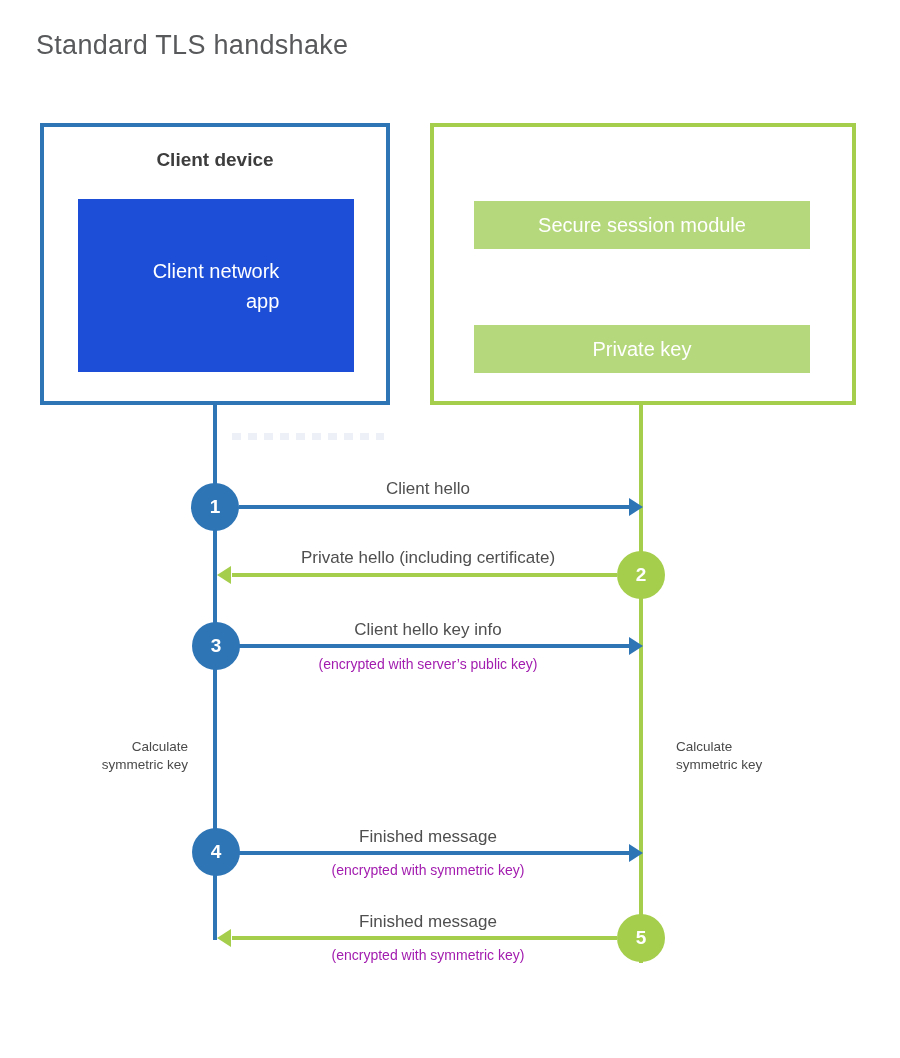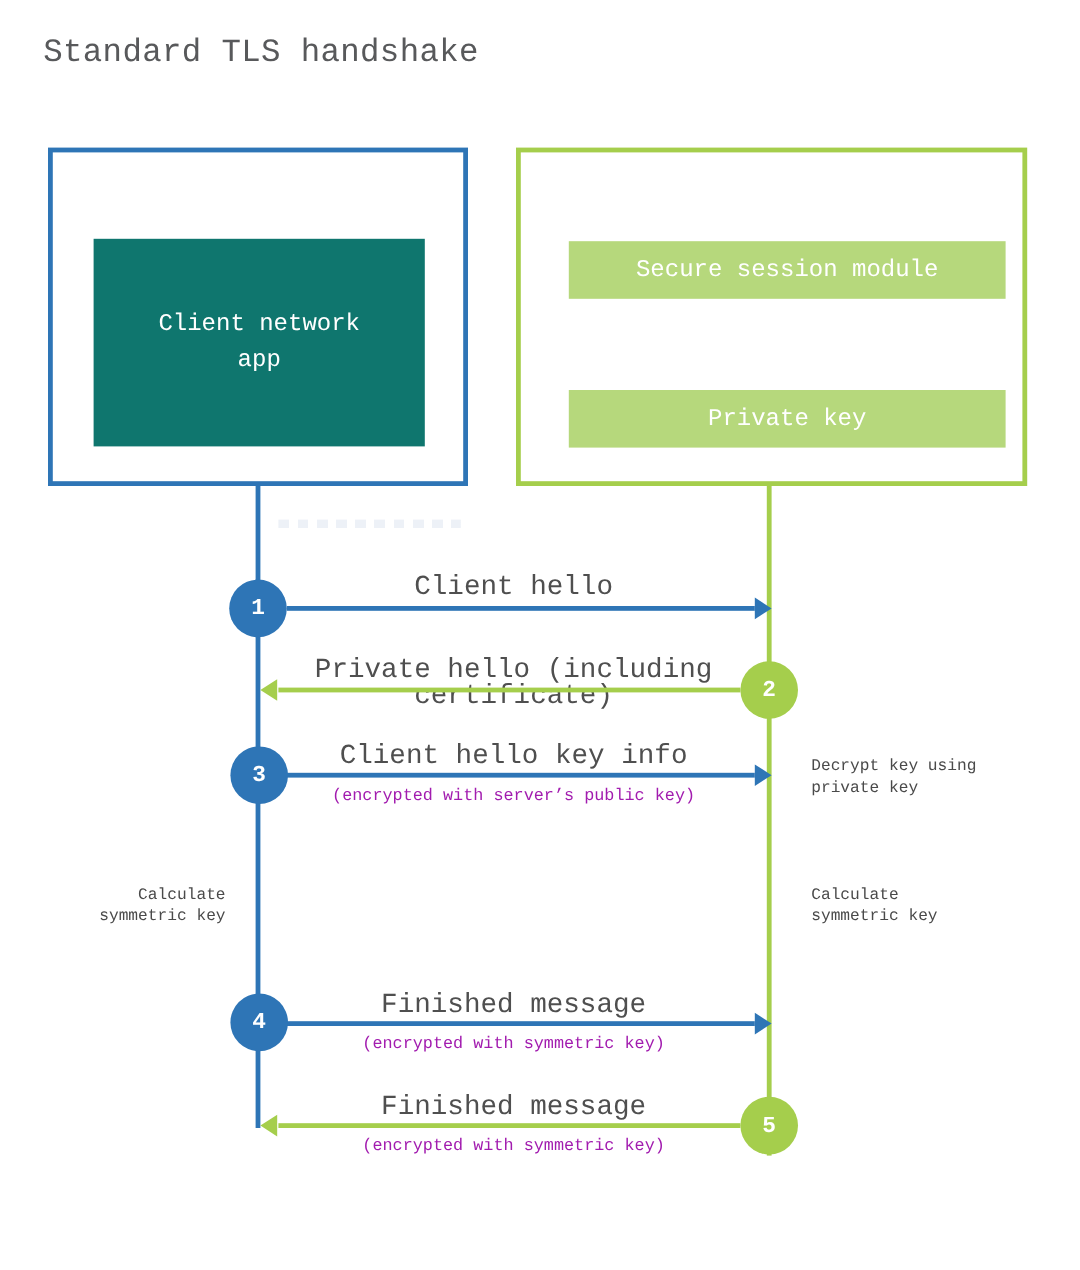"Standard TLS handshake" .canvas { font-family: Liberation Mono, monospace -> Liberation Sans, sans-serif }
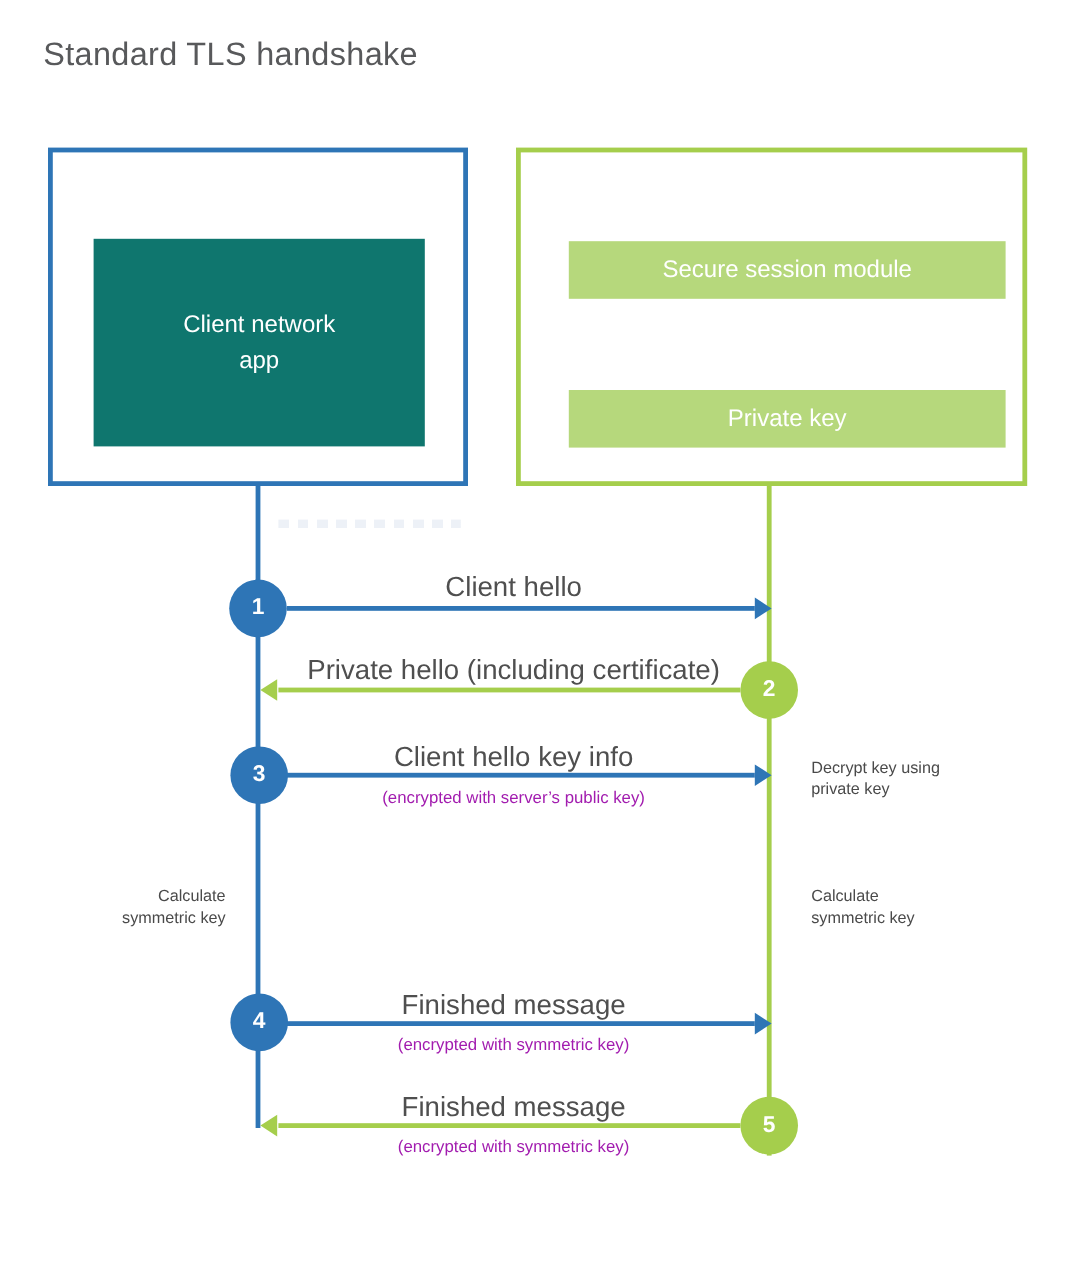"Client device" div.actor-title { html: none -> <div>Client device</div> }
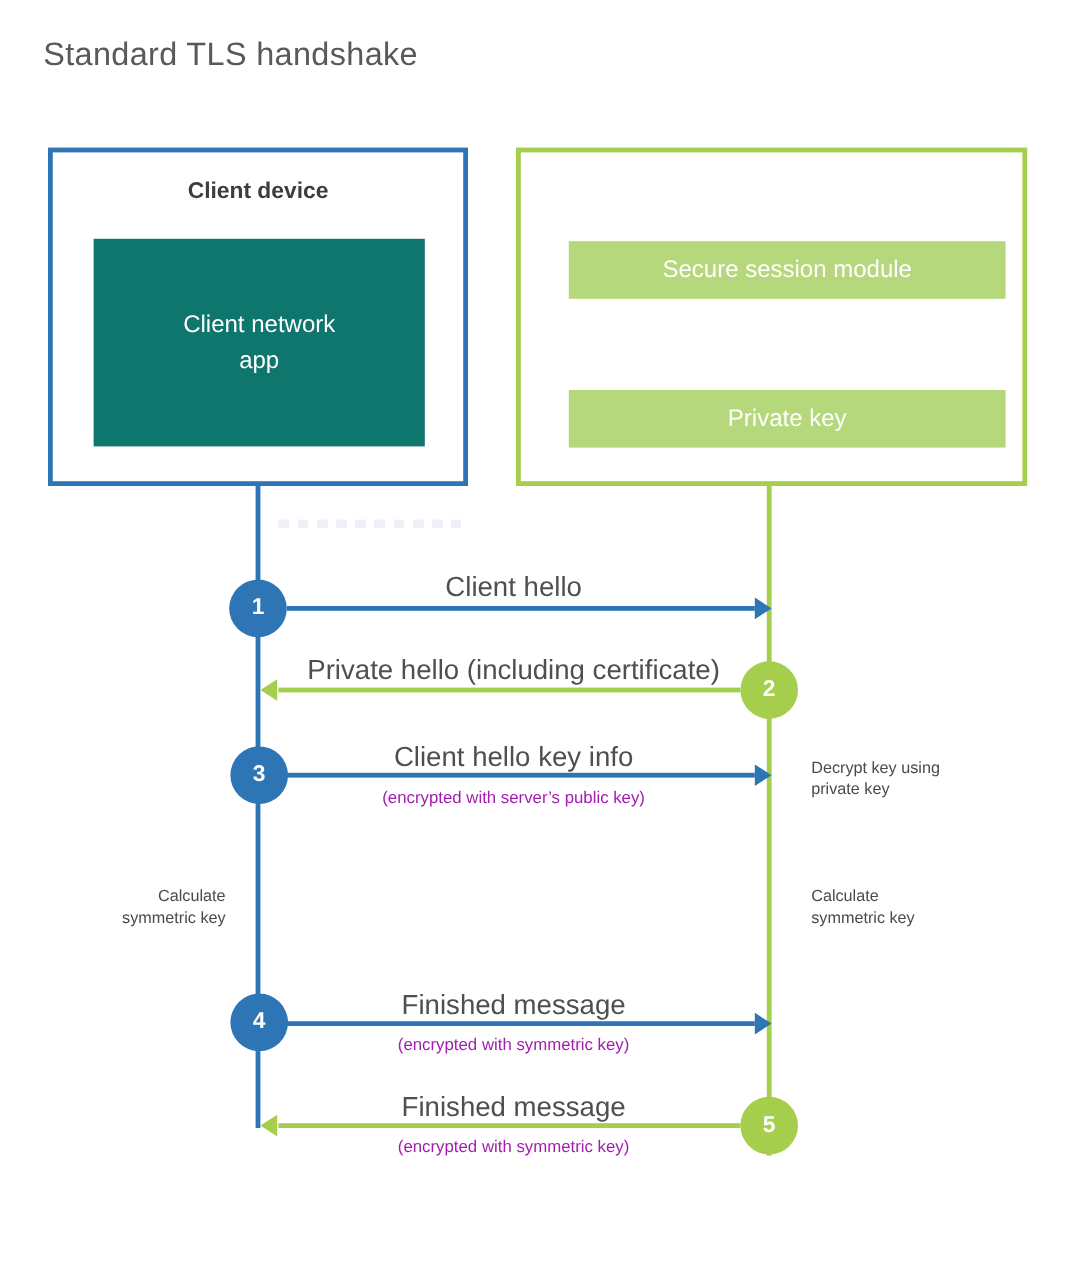"Secure session module" .server-row { width: 364px -> 336px }
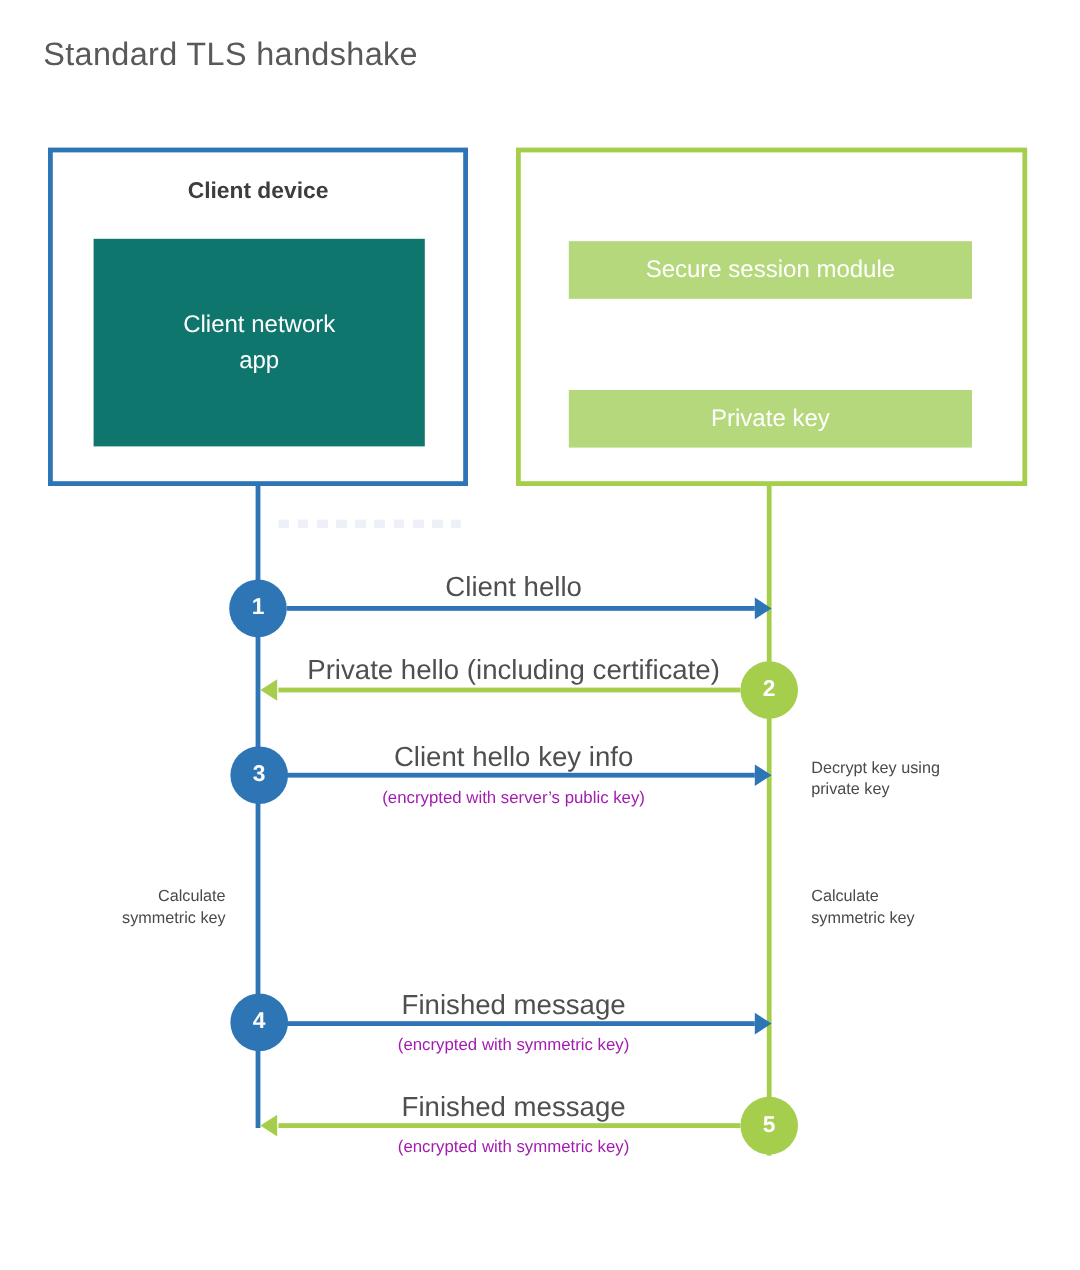"Client network" .client-app { background: #0f766e -> #1d4ed8; text-align: center -> right }
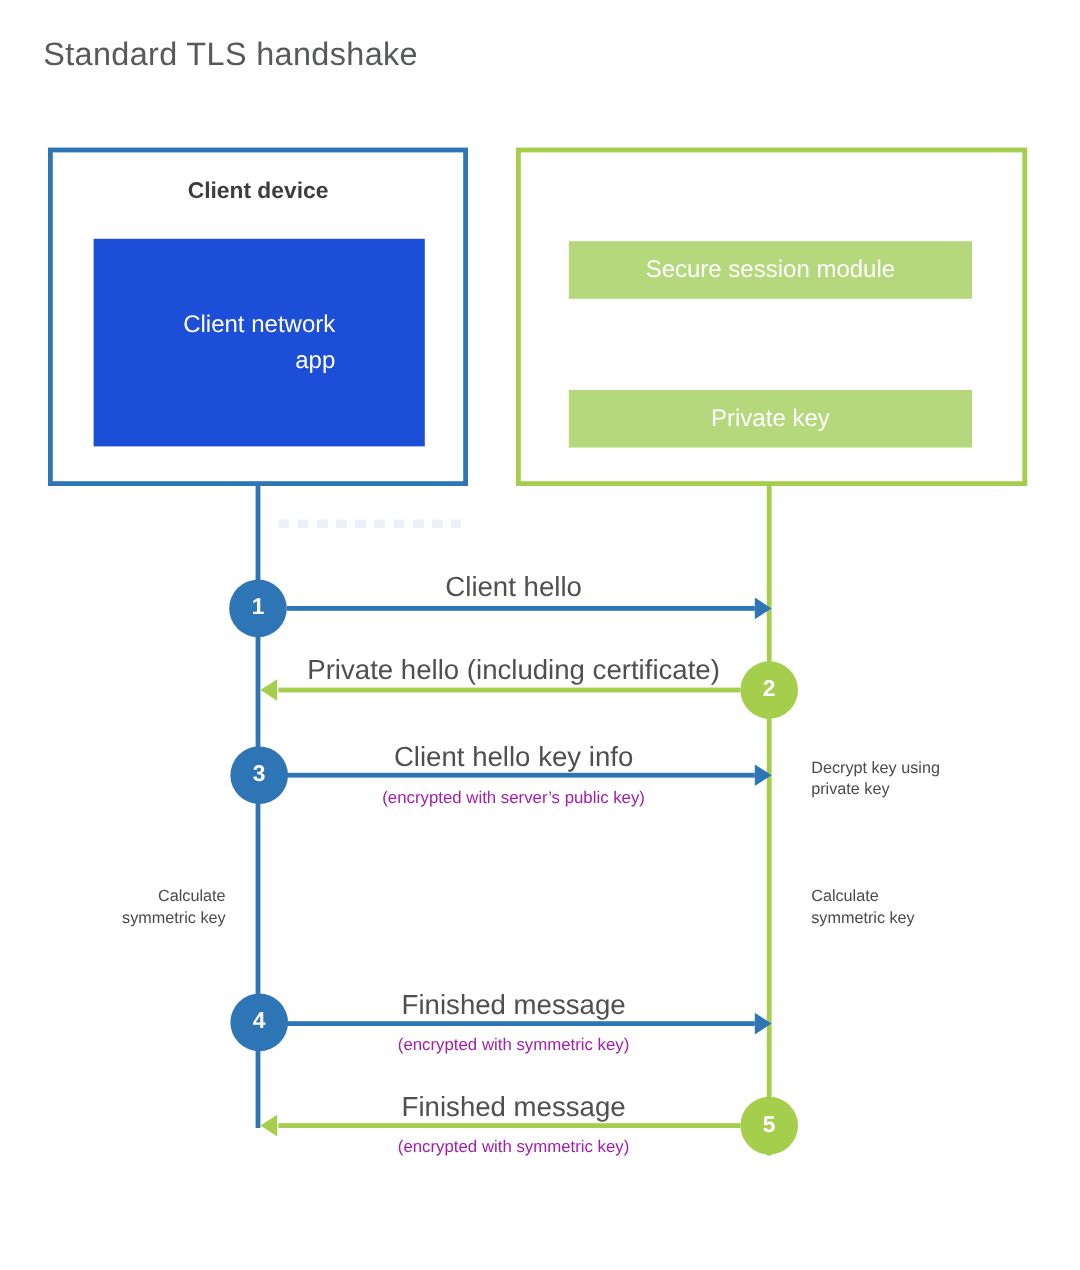"Client hello" .msg-label { font-size: 23px -> 17px }
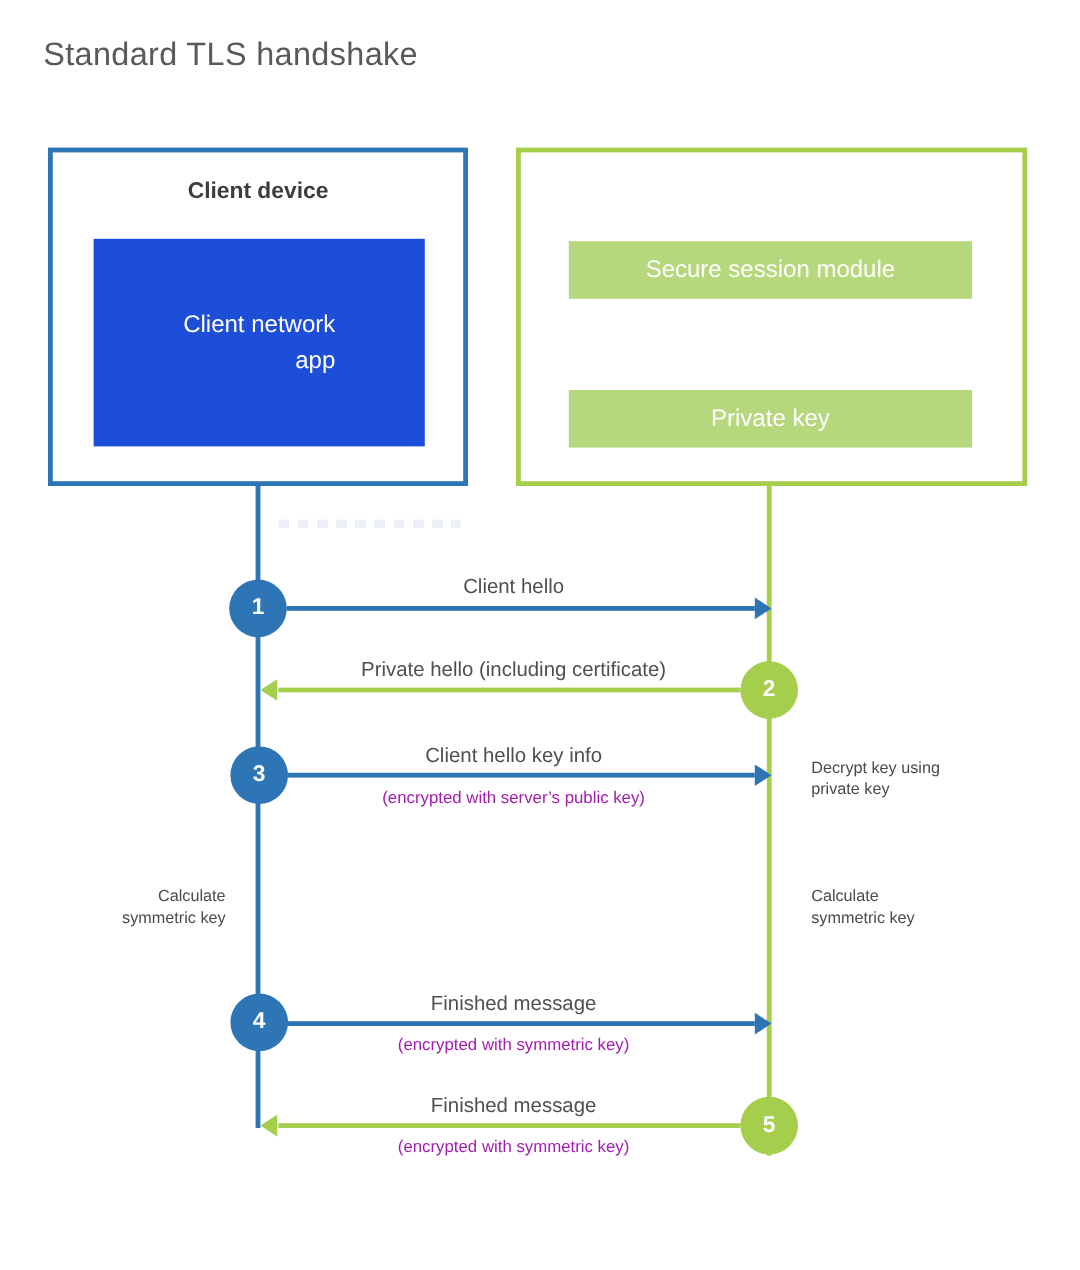"Decrypt key using" div.side-note { html: <div>Decrypt key using private key</div> -> none }
